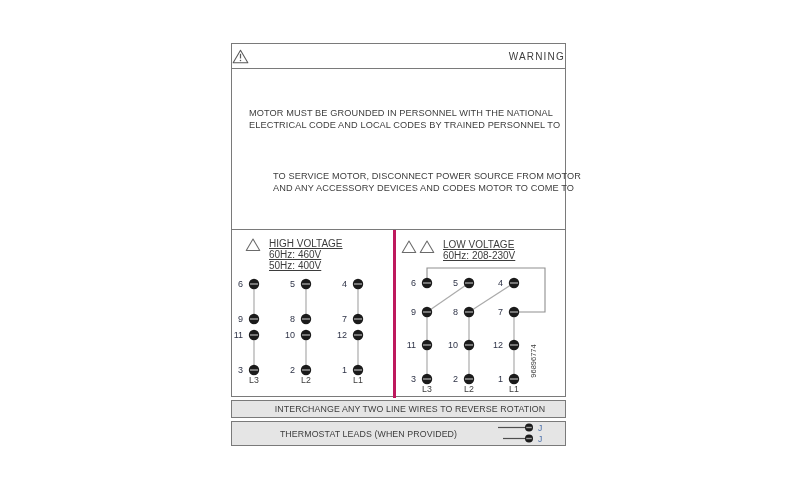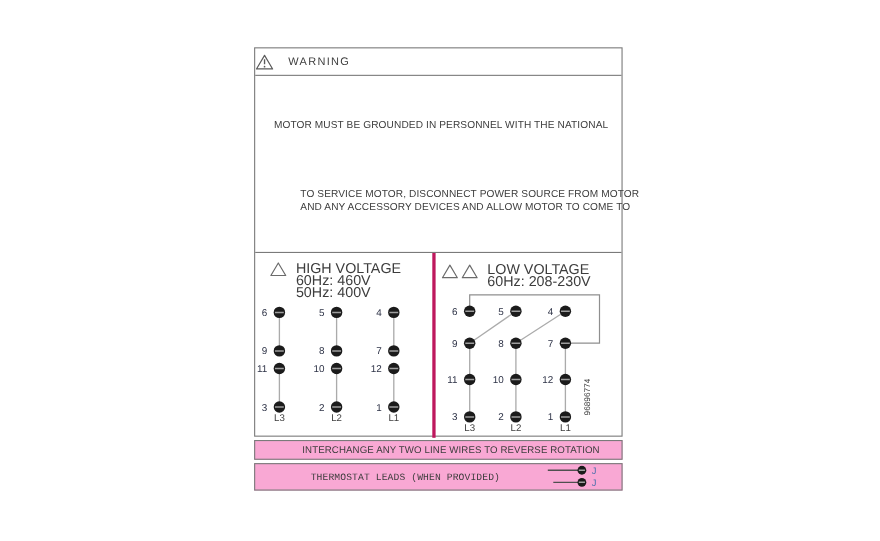"WARNING" .warn-header { justify-content: flex-start -> space-between }
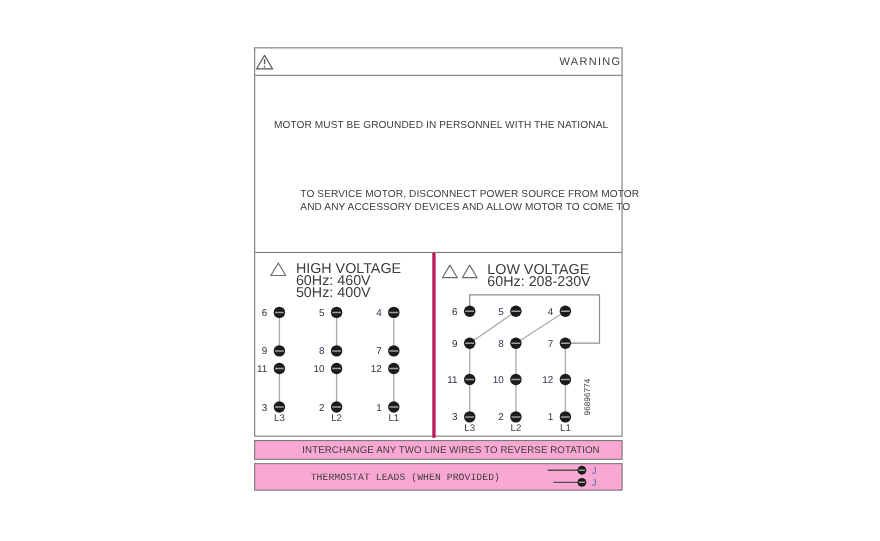"ELECTRICAL CODE AND LOCAL CODES" div { html: none -> <div>ELECTRICAL CODE AND LOCAL CODES BY TRAINED PERSONNEL TO</div> }
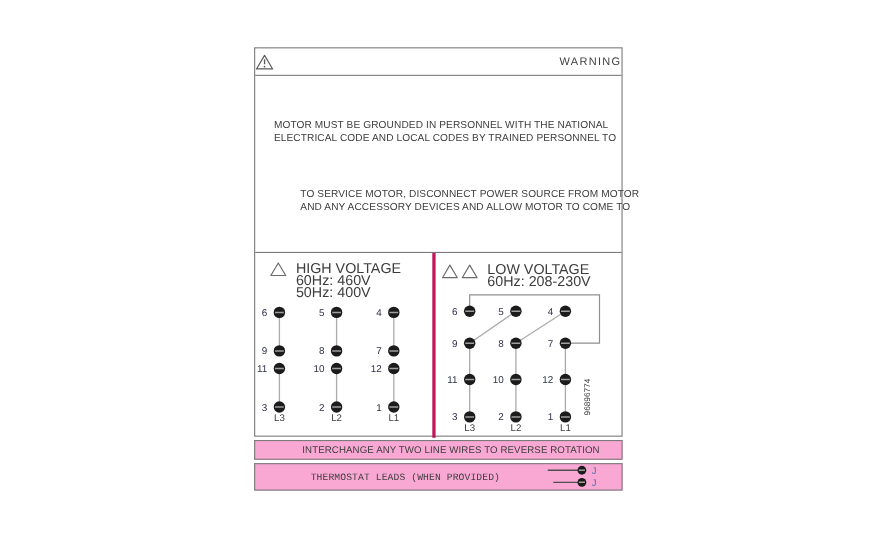"AND ANY ACCESSORY DEVICES AND" div { text: ALLOW -> CODES }
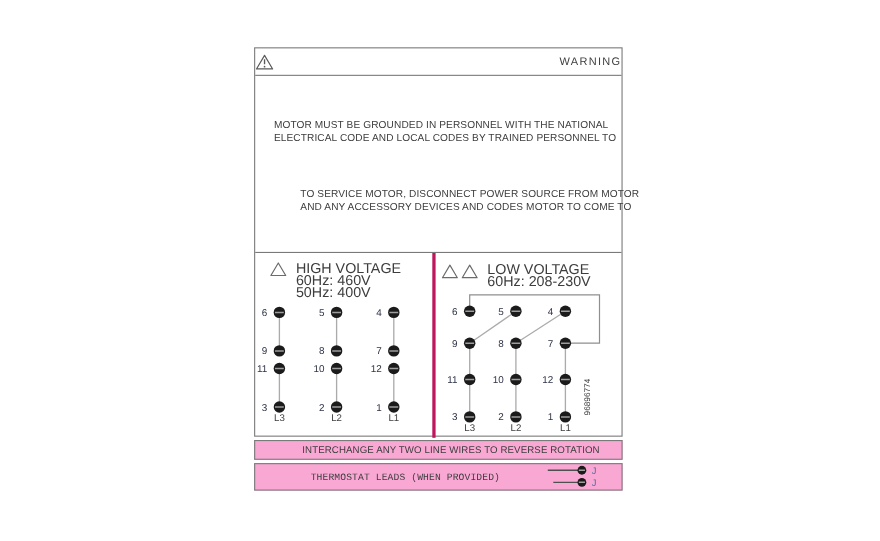"HIGH VOLTAGE" .panel-head { font-size: 13px -> 10px; text-decoration: none -> underline }
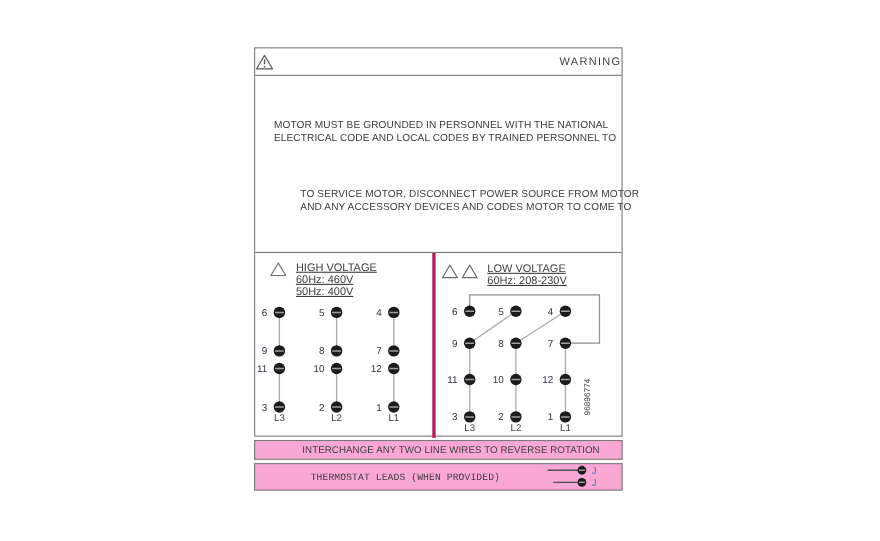"INTERCHANGE ANY TWO LINE WIRES" .strip { background: #f9a8d4 -> #e5e5e5 }
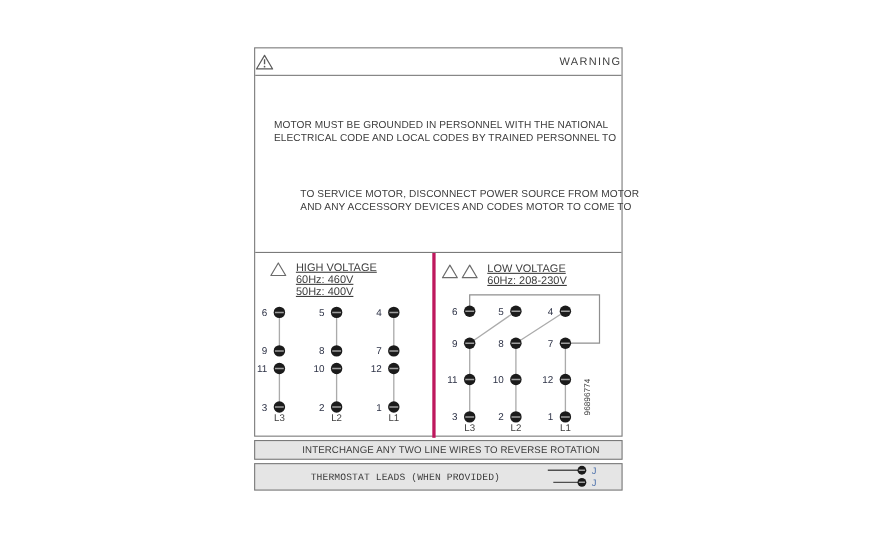"THERMOSTAT LEADS (WHEN PROVIDED)" .strip-2 .strip-text { font-family: Liberation Mono, monospace -> none }
